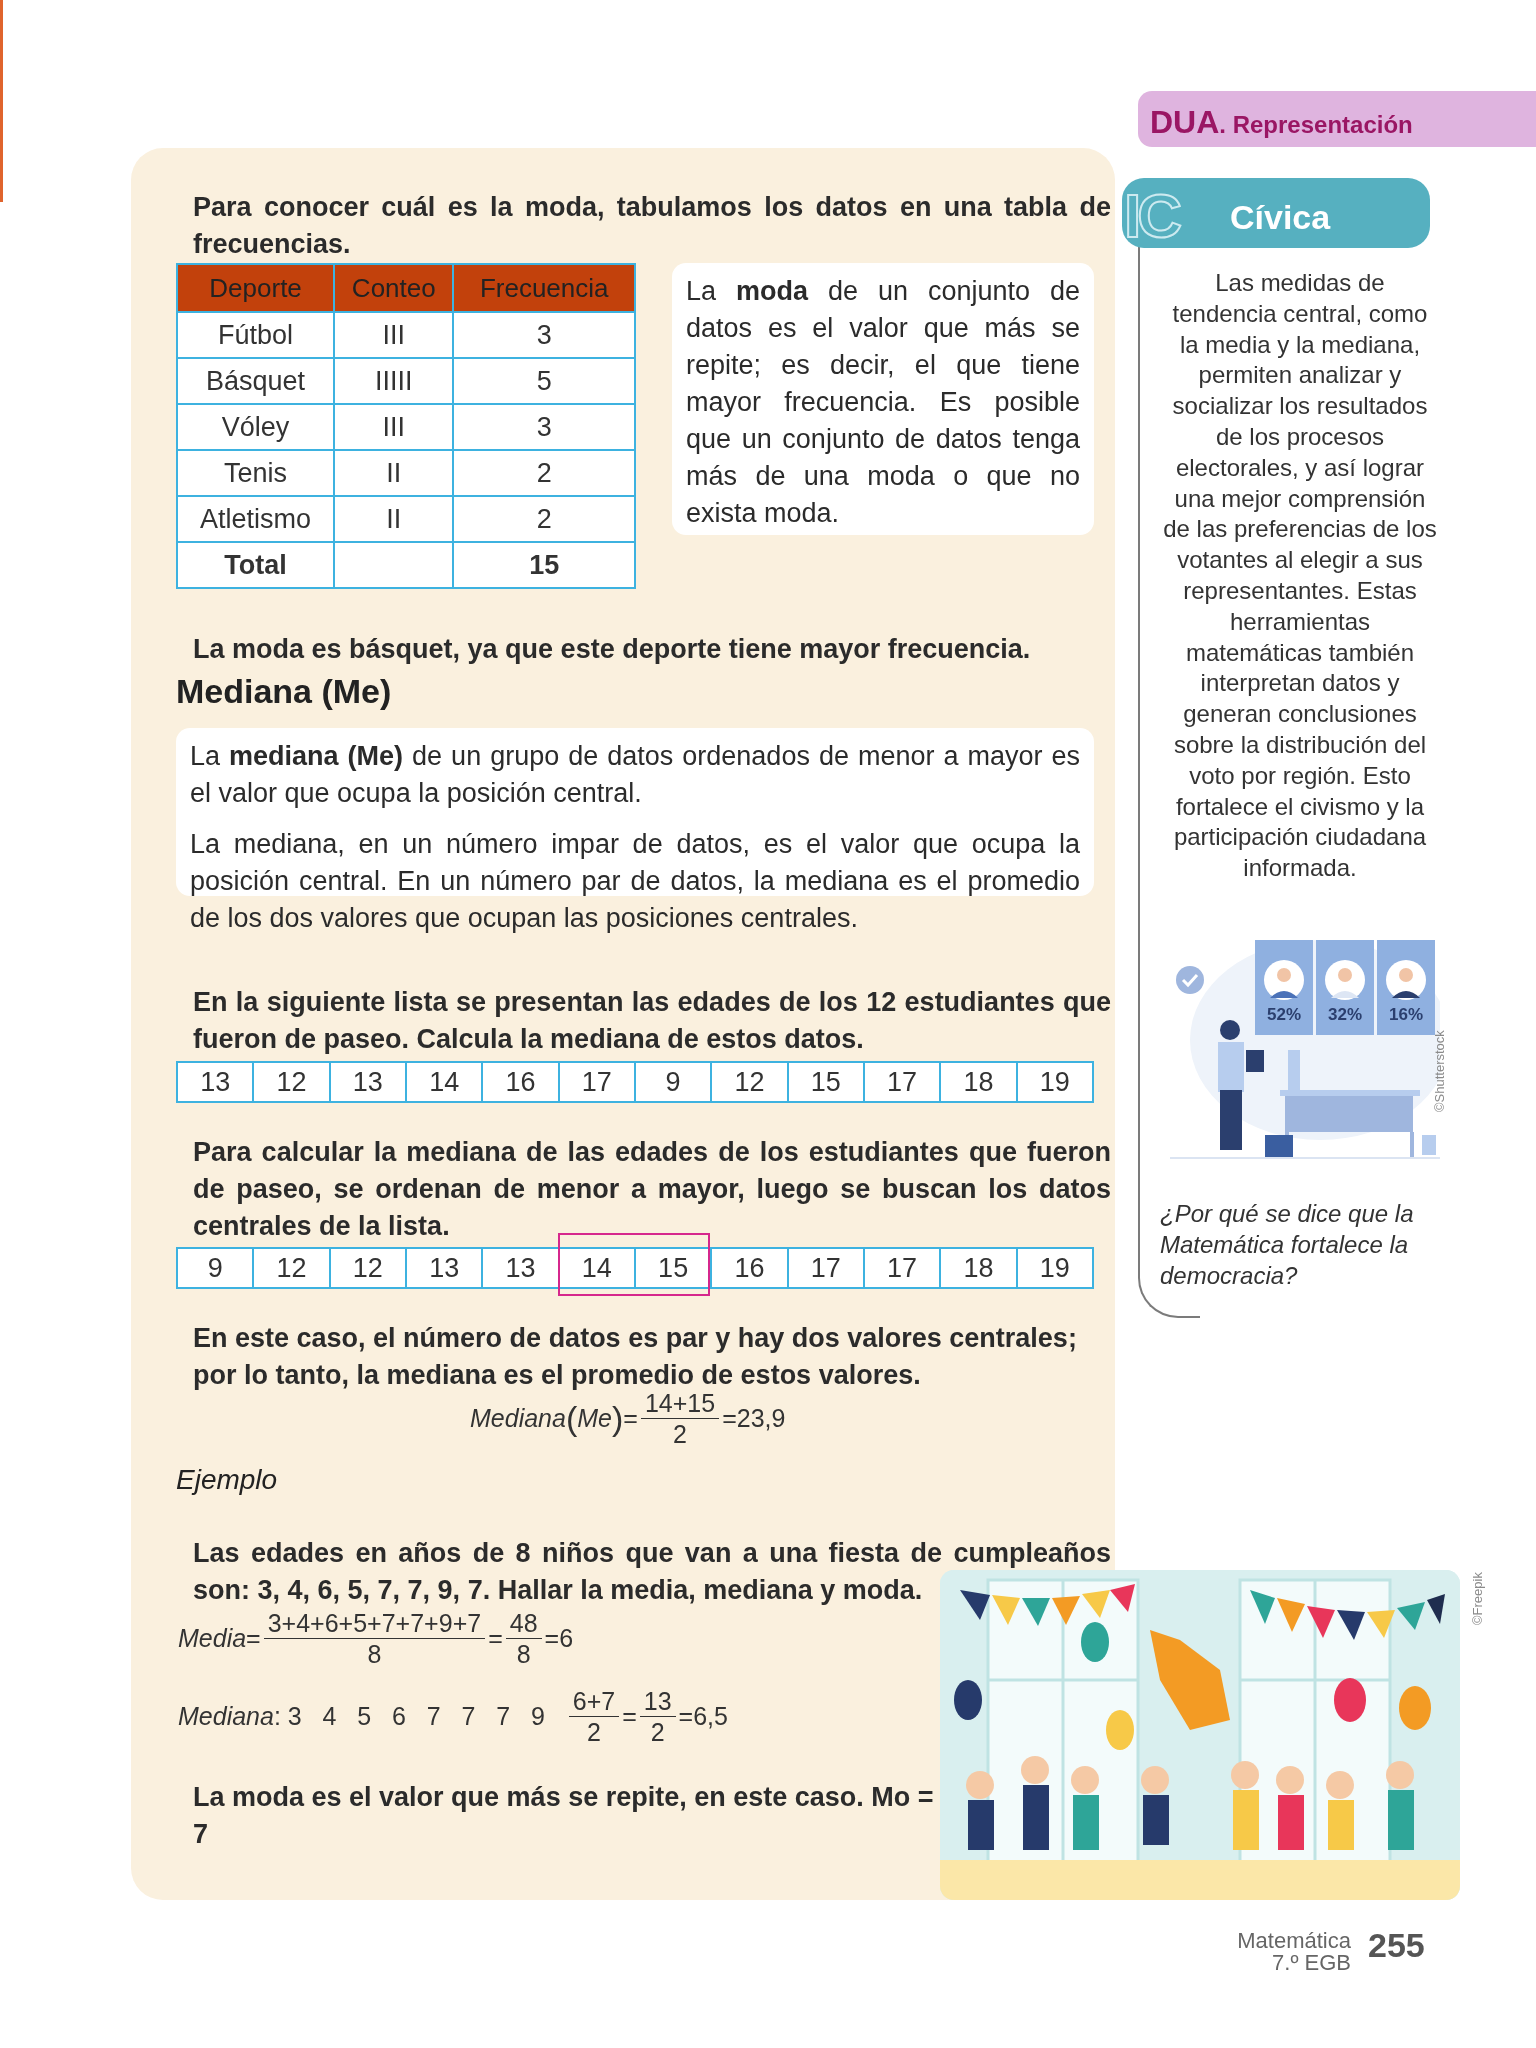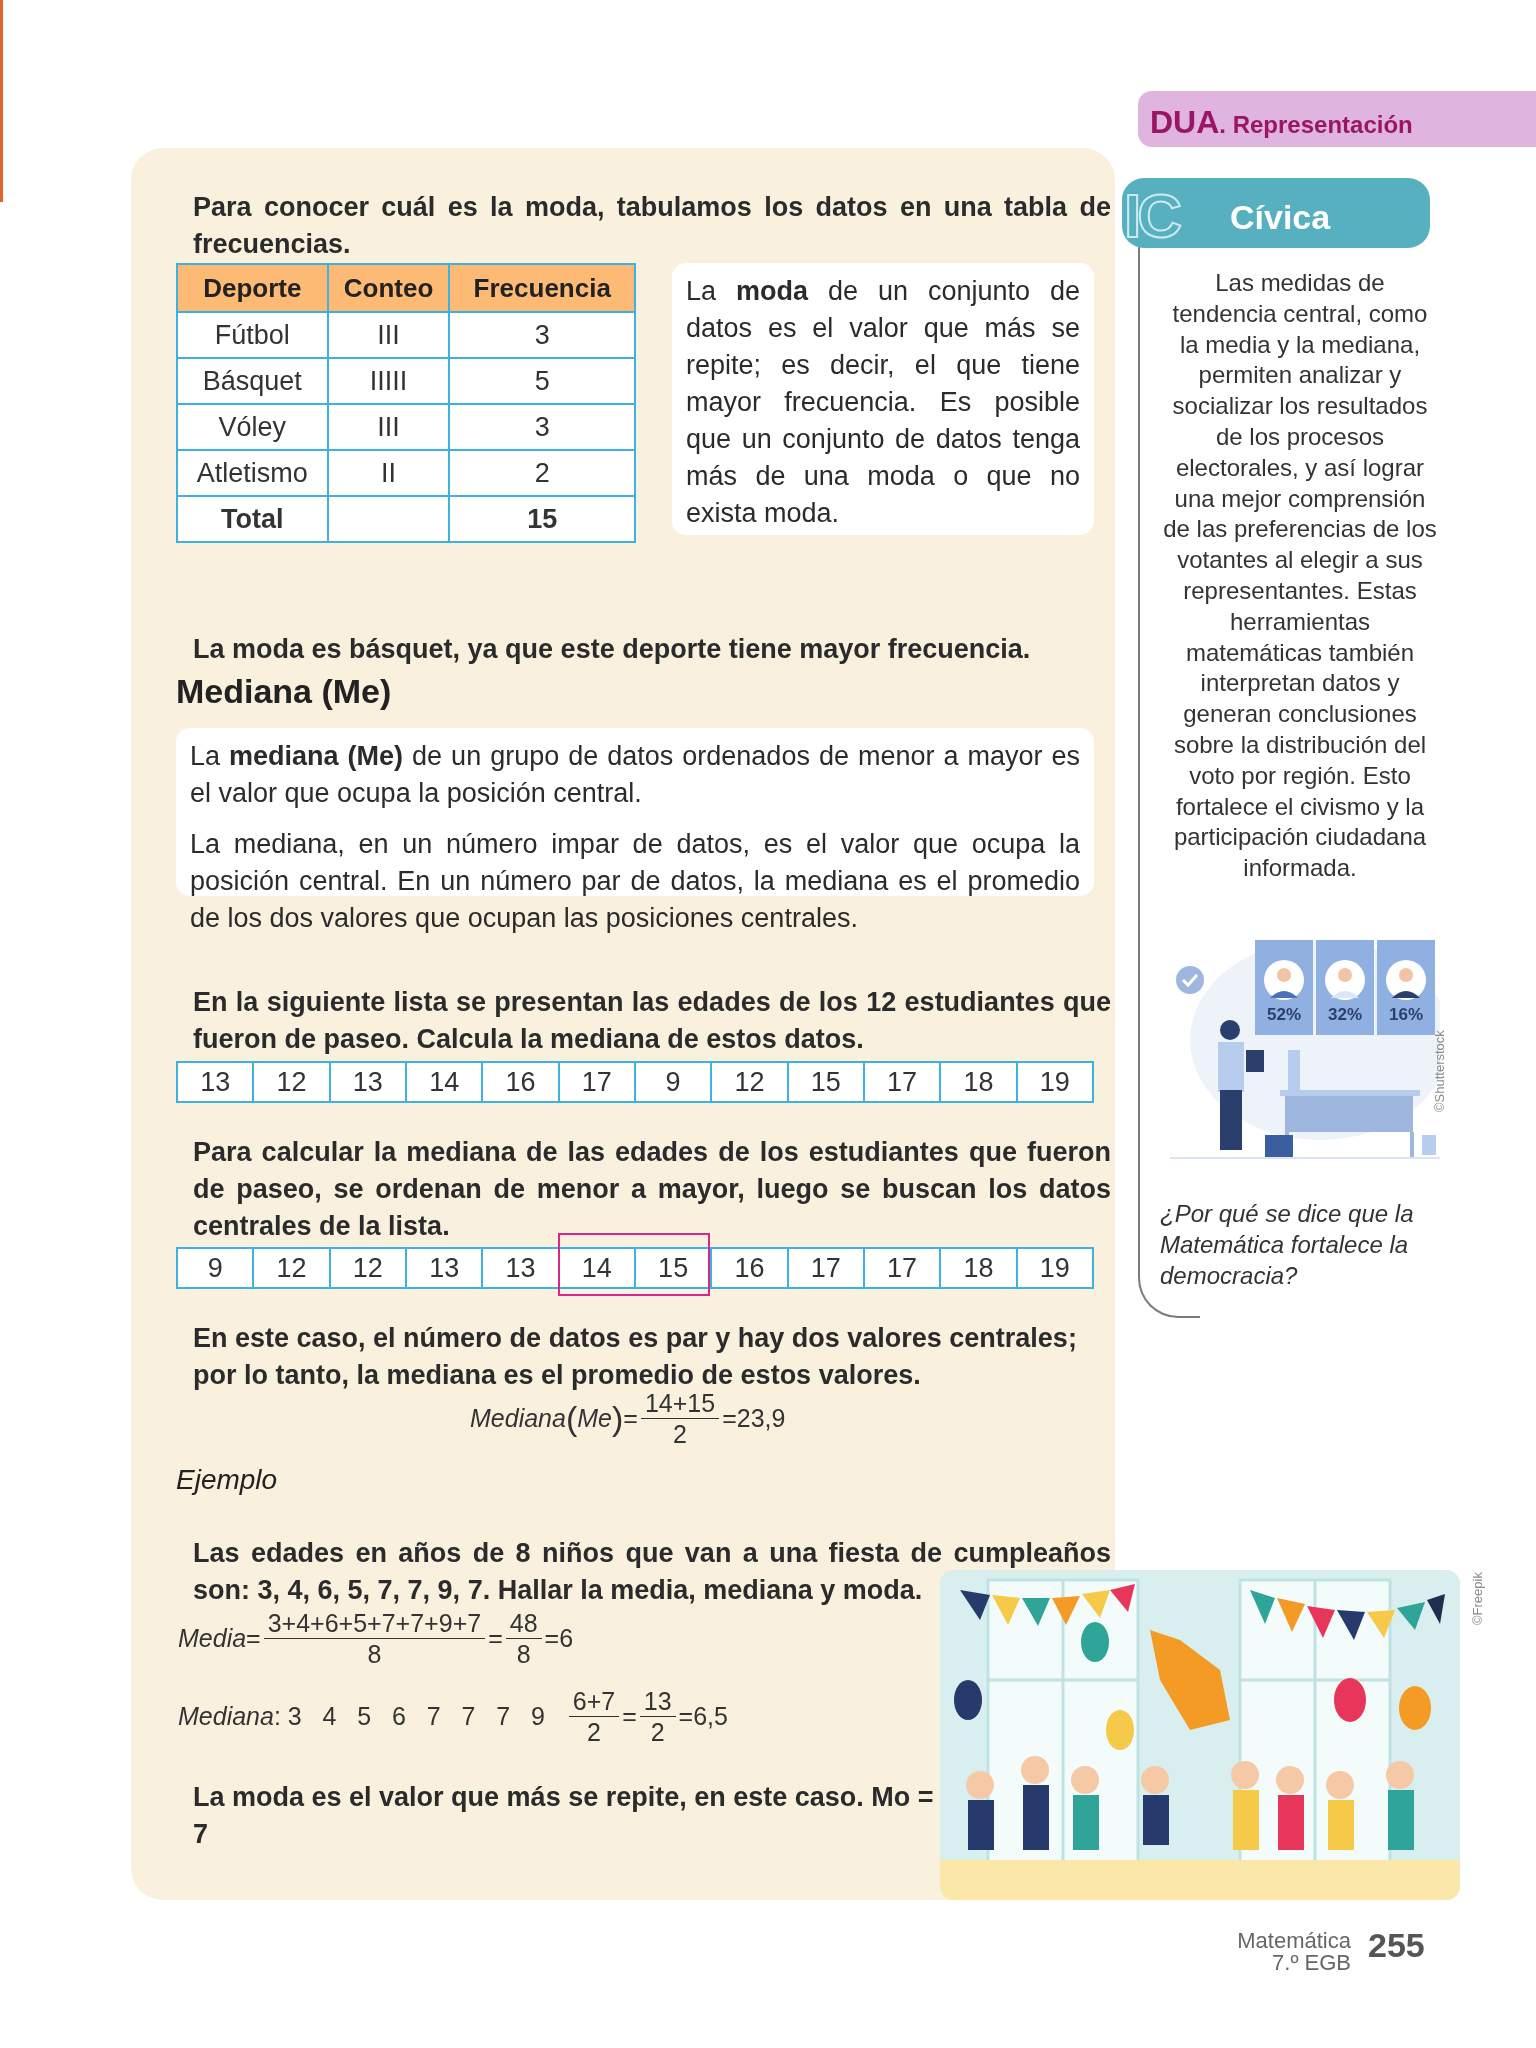"Deporte" .freq-table th { background: #fdba74 -> #c2410c; font-weight: bold -> normal }
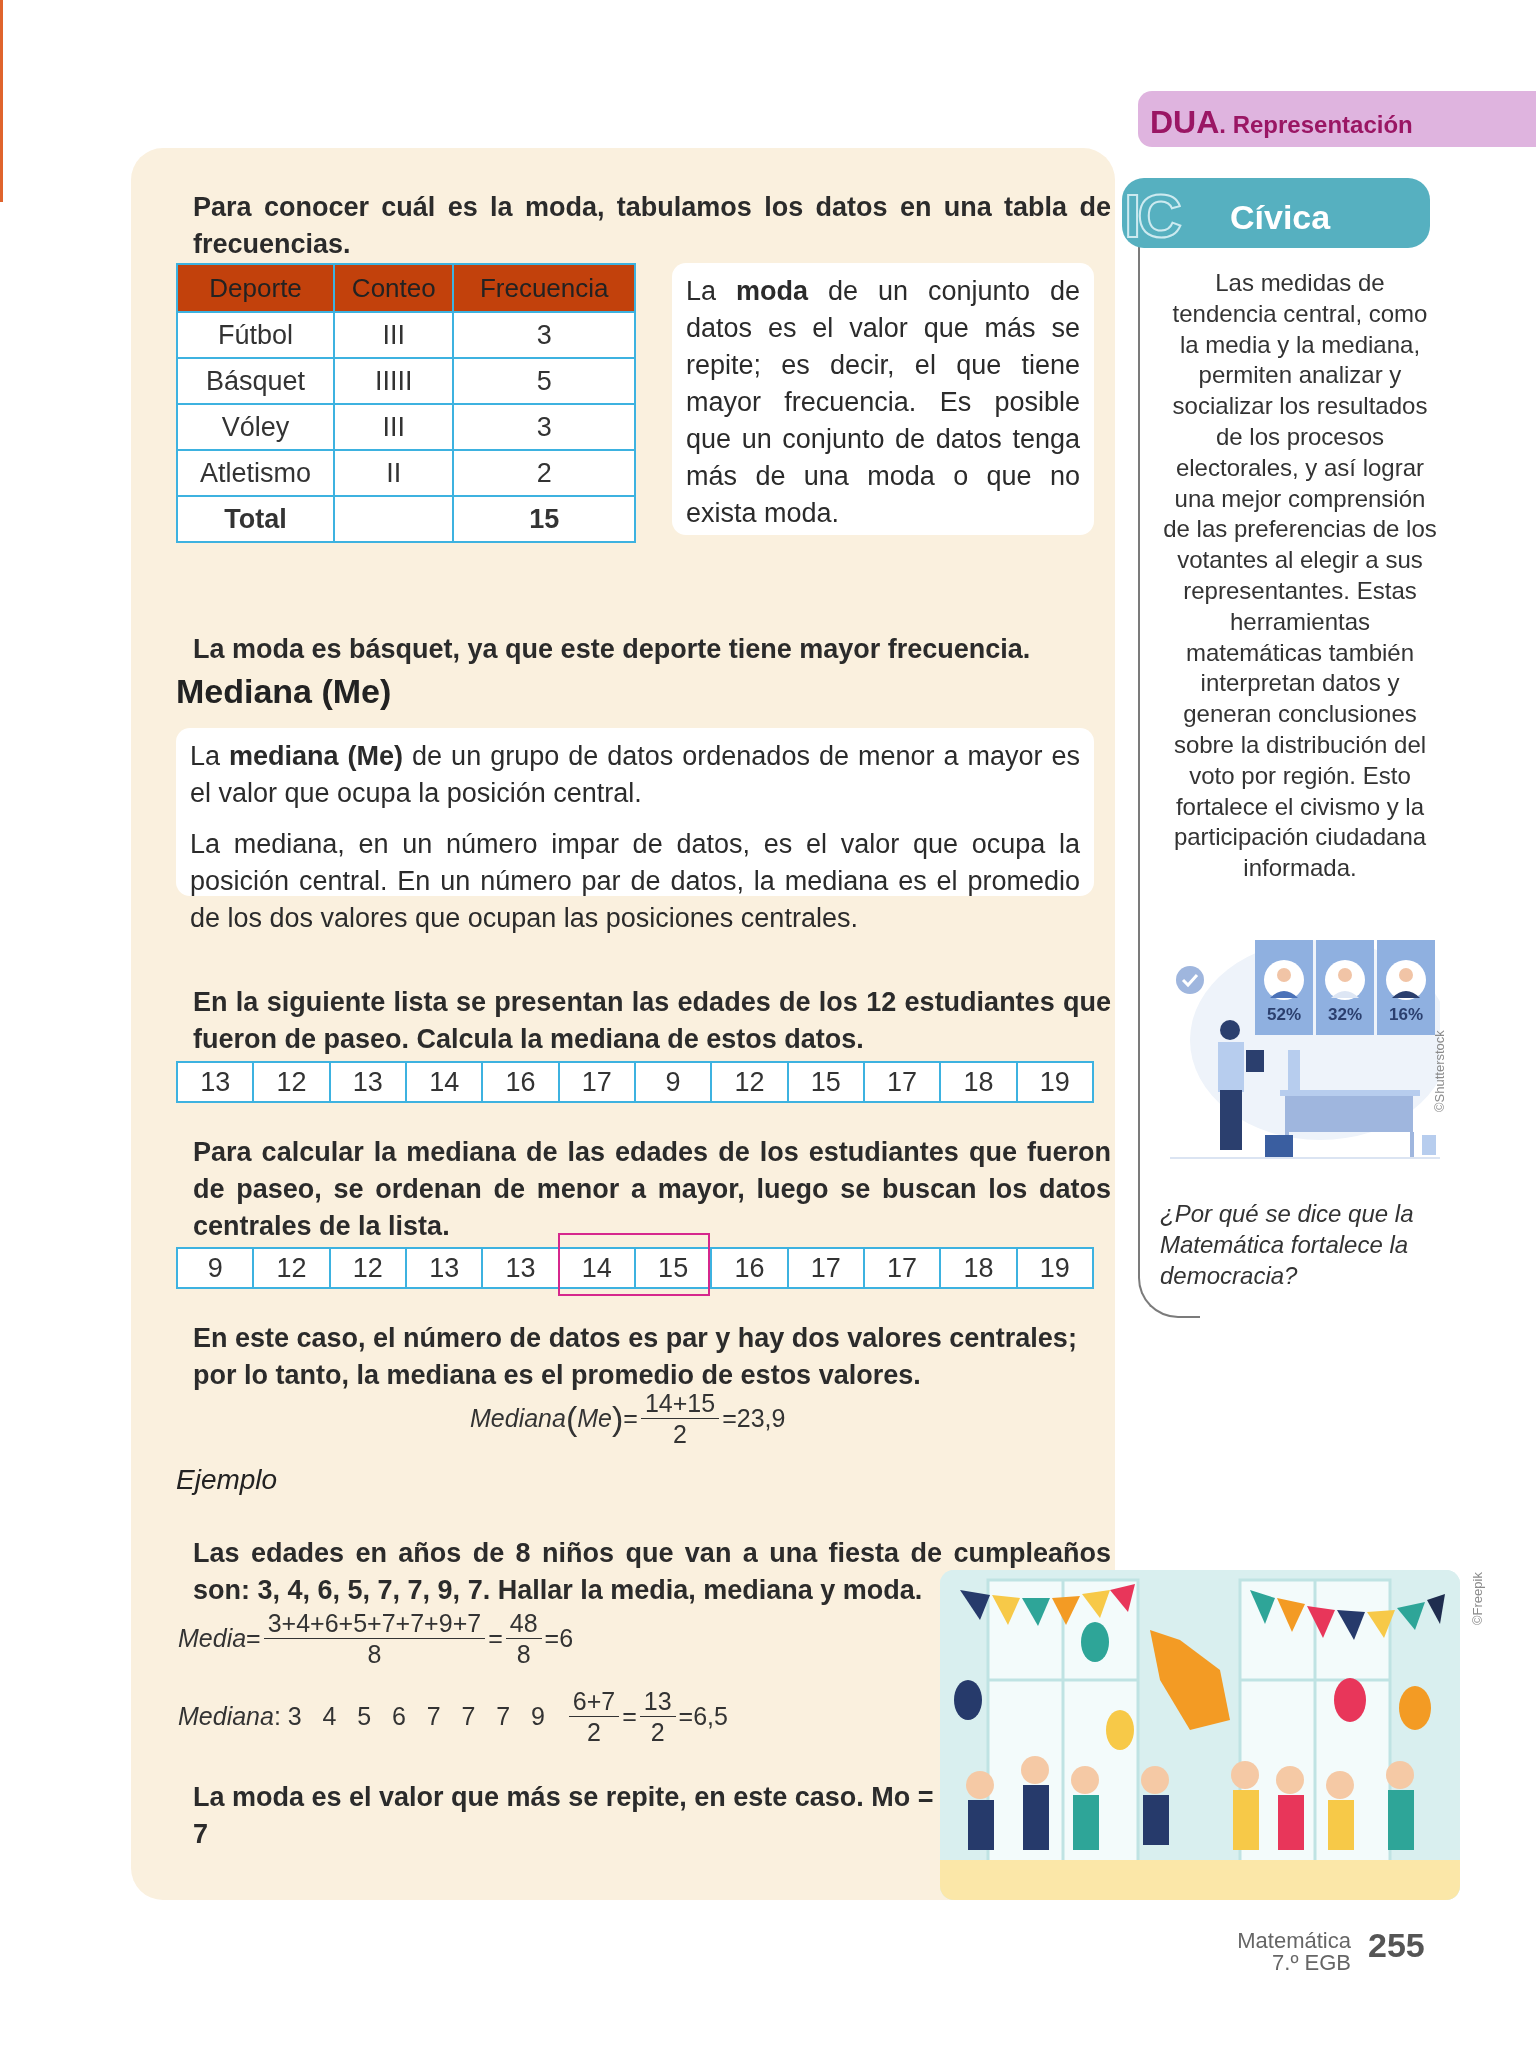"Tenis" tr { html: none -> <tr> <td>Tenis</td> <td>II</td> <td>2</td> </tr> }
